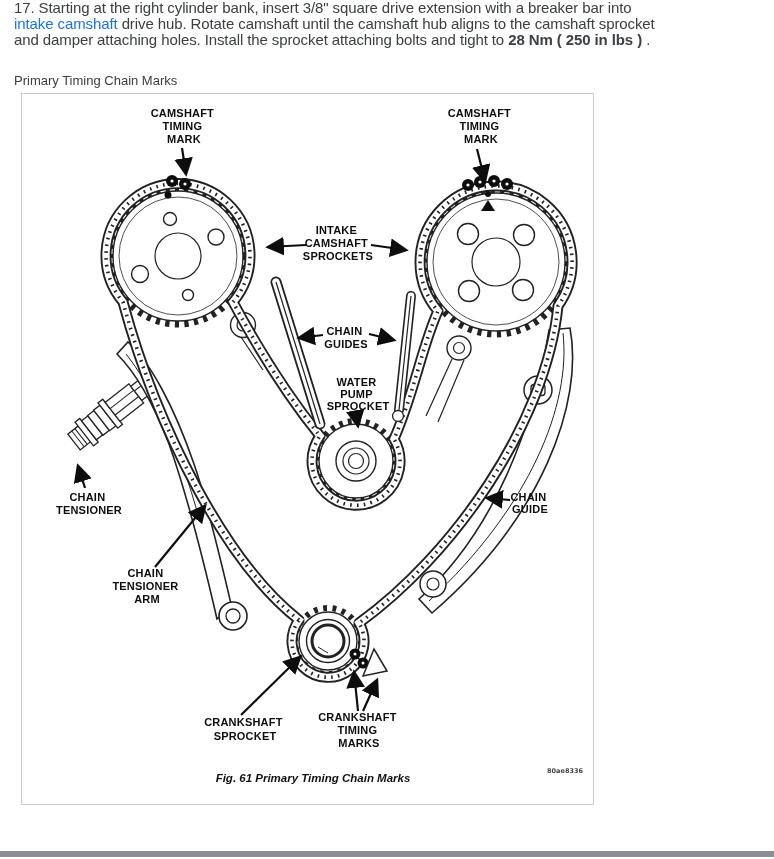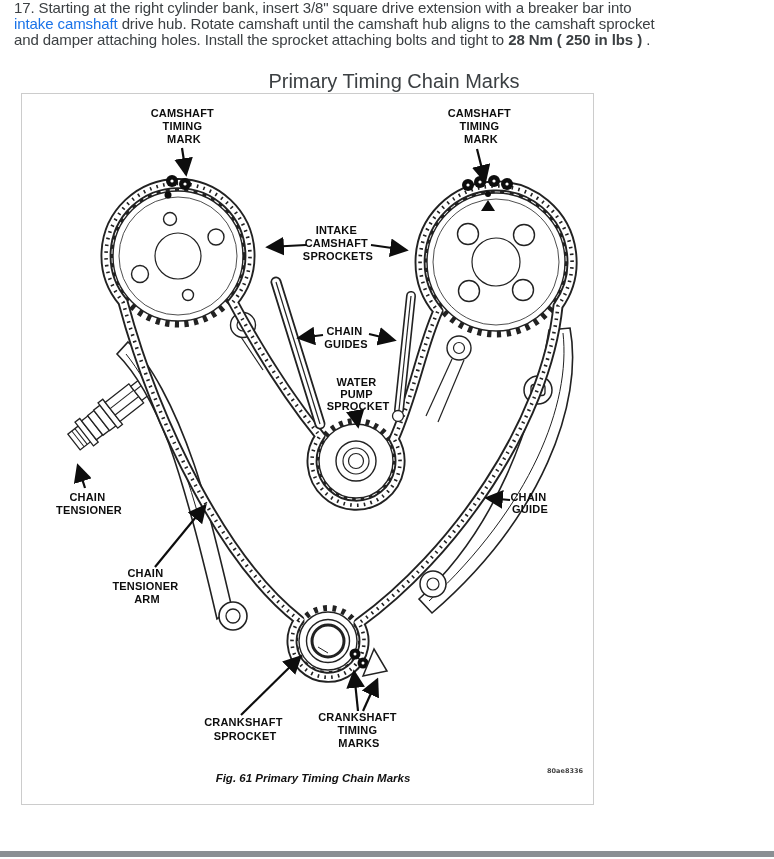"Primary Timing Chain Marks" .section-heading { font-size: 20px -> 13px; text-align: center -> none }
